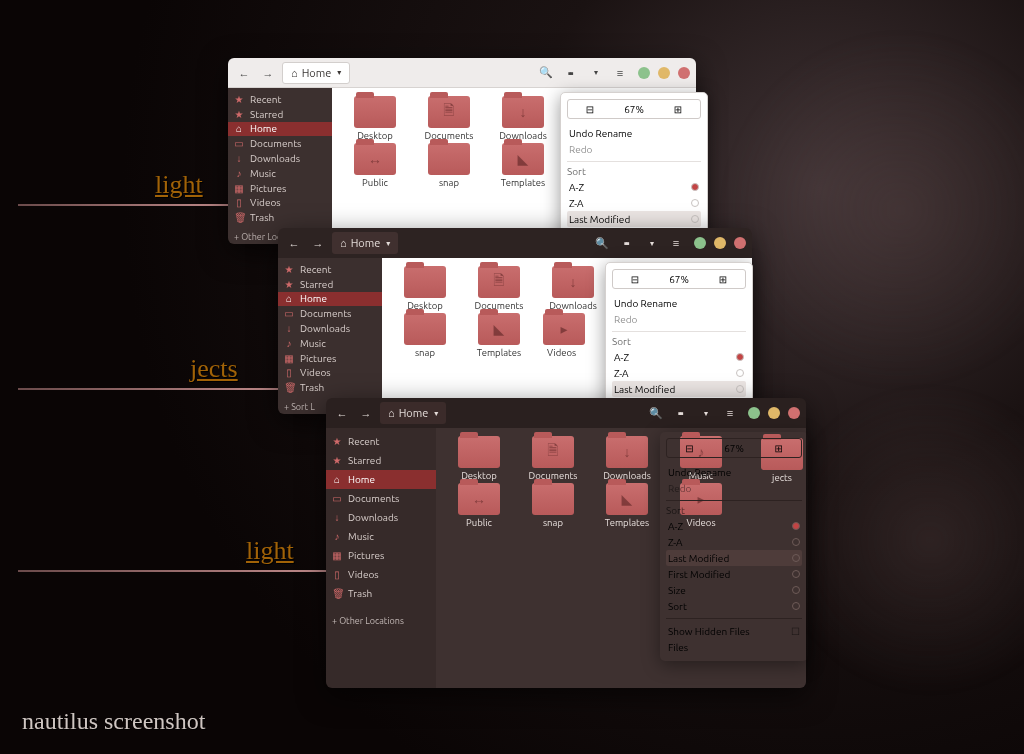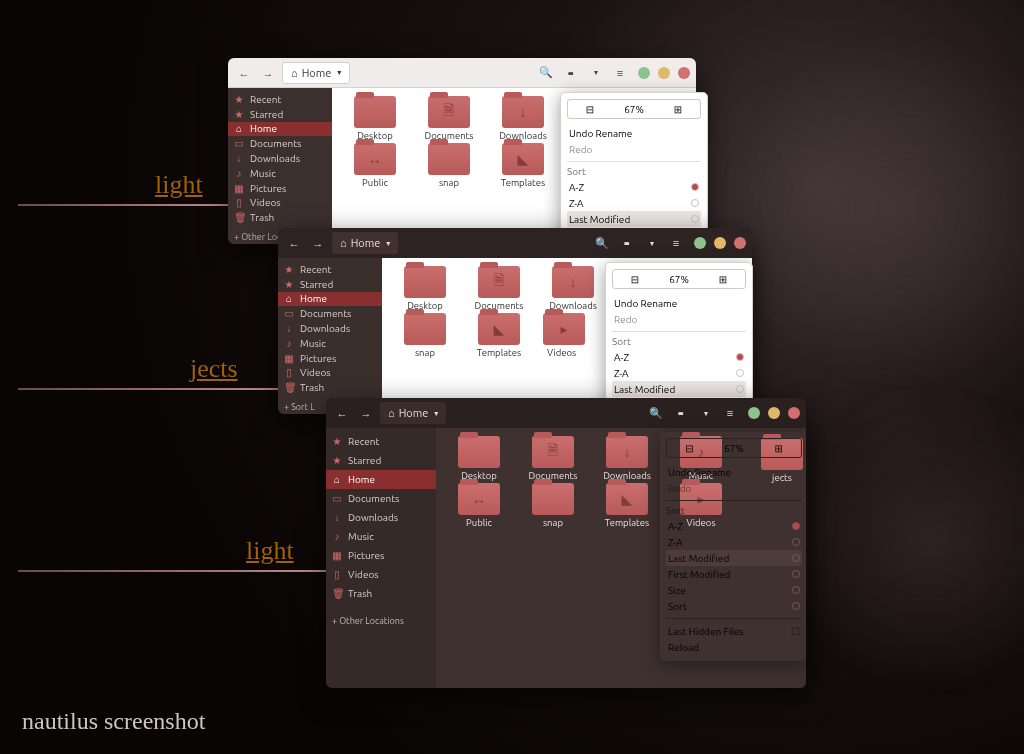"Last Hidden Files" span { text: Last -> Show }
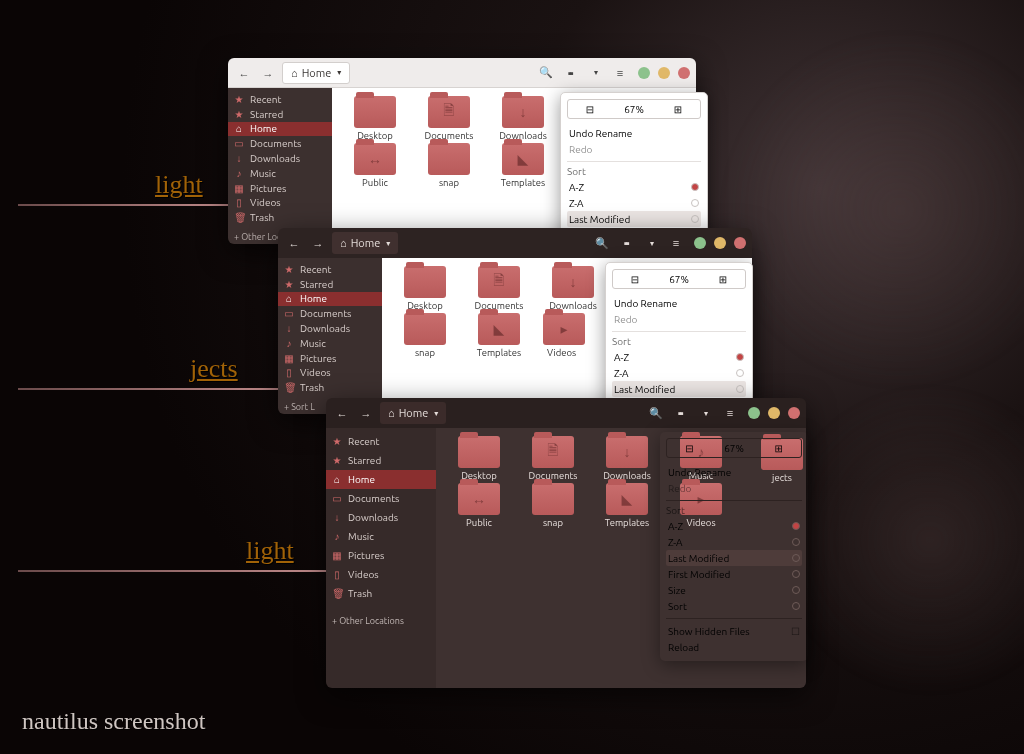"Reload" span { text: Reload -> Files }
